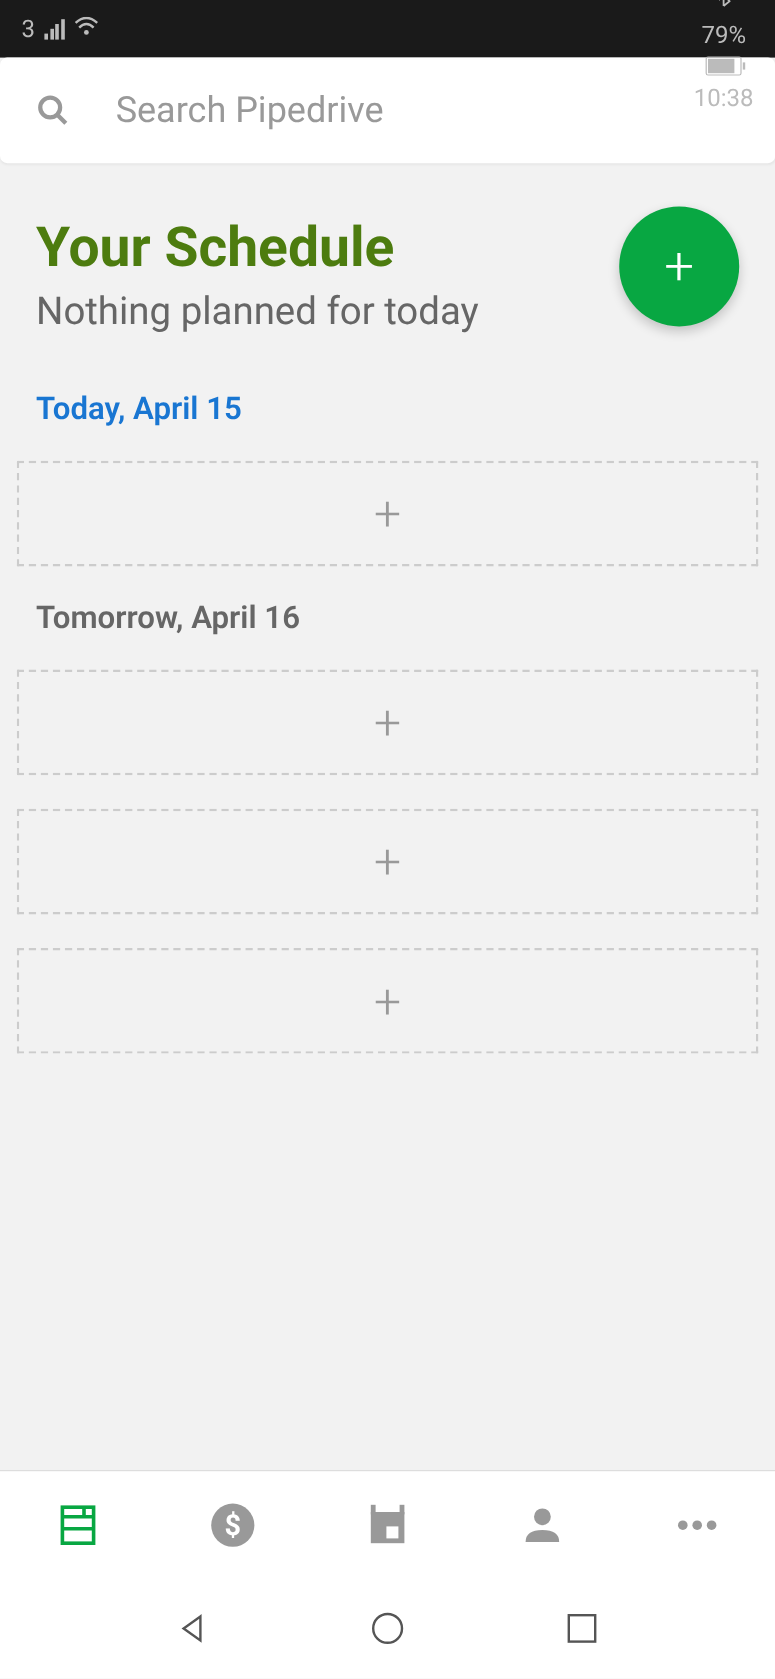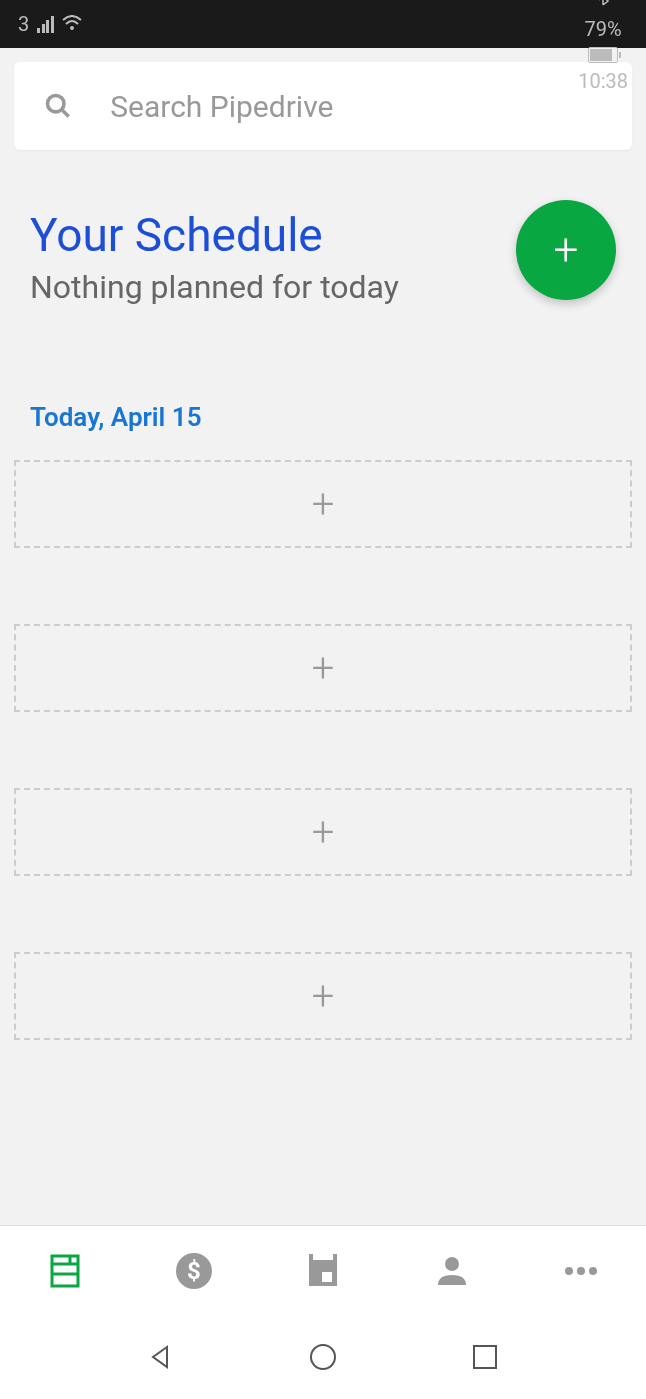"Search Pipedrive" .search-container { padding: 14px -> none }
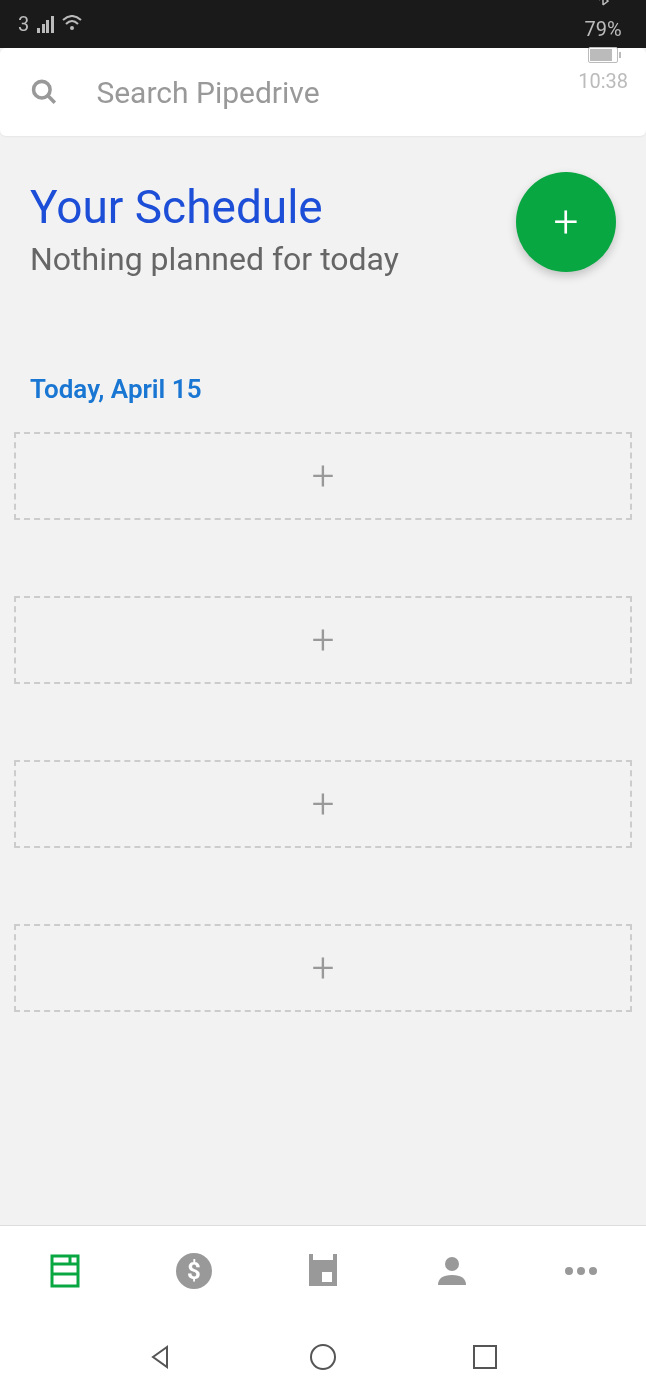"Your Schedule" .page-title { color: #1d4ed8 -> #4d7c0f; font-weight: 400 -> 700 }
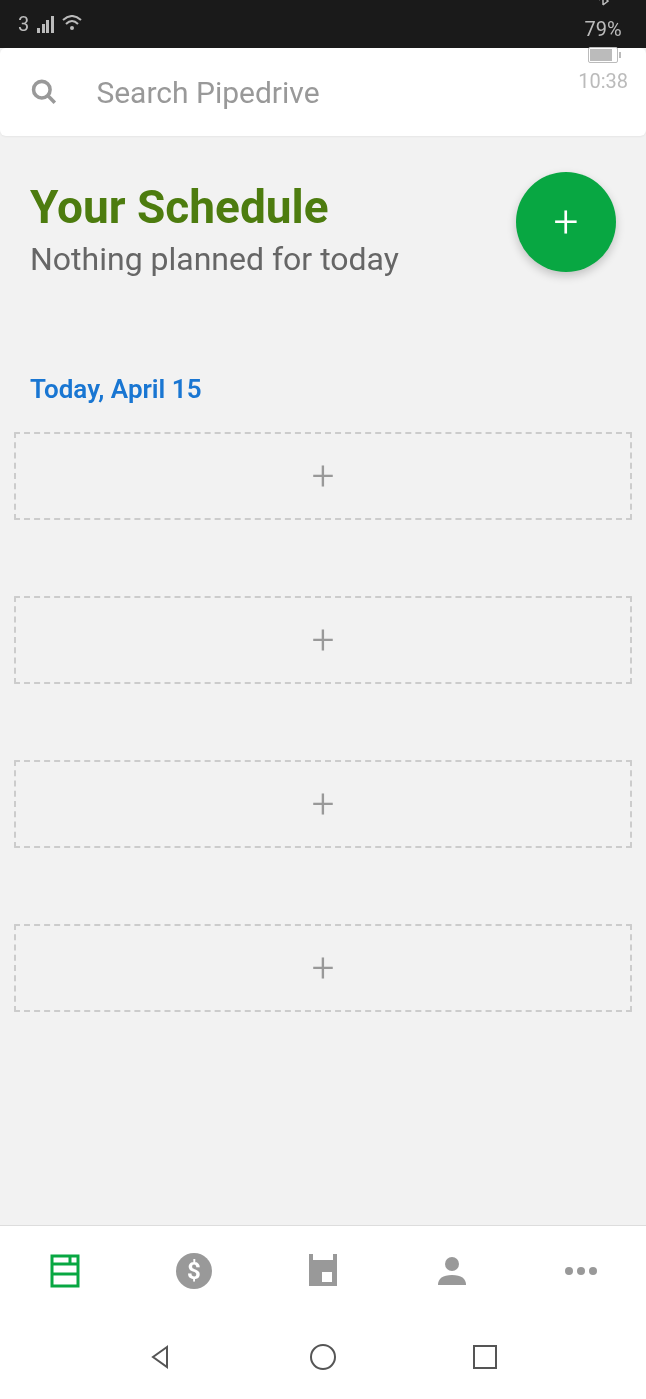"Today, April 15" .day-section { margin-top: 76px -> 28px }
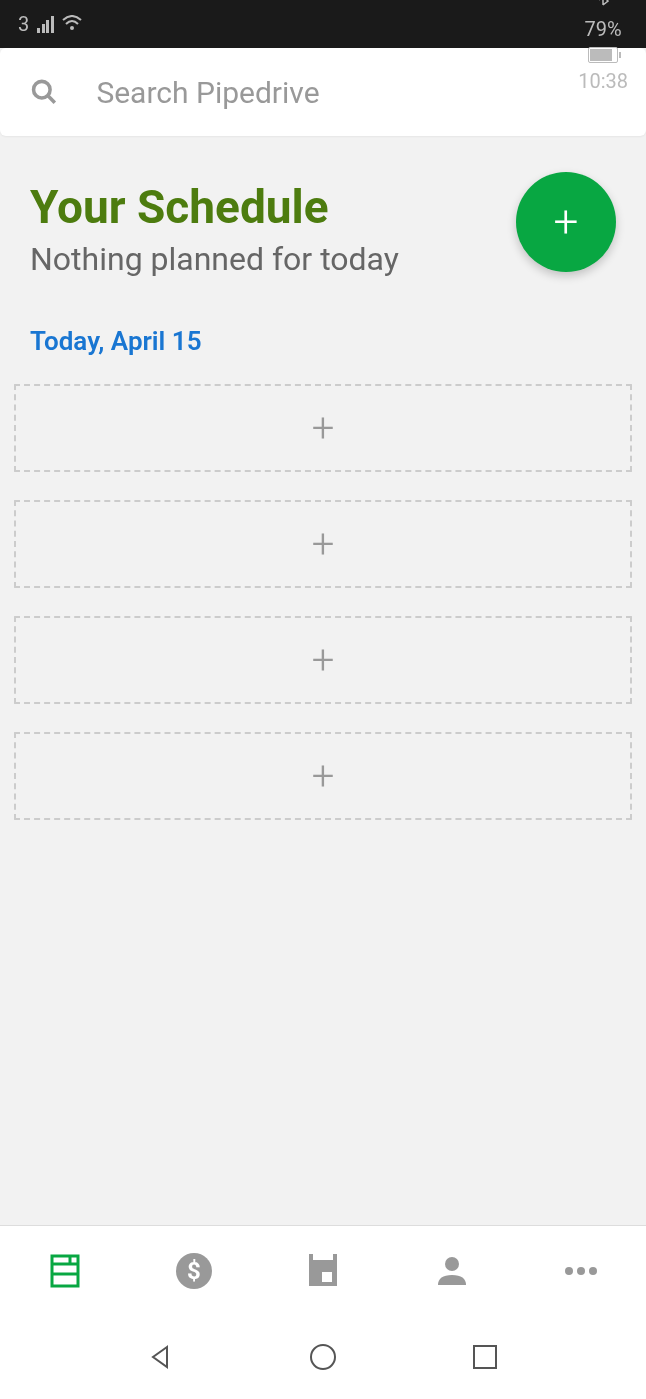"Tomorrow, April 16" div.day-header { html: none -> <div>Tomorrow, April 16</div> }
